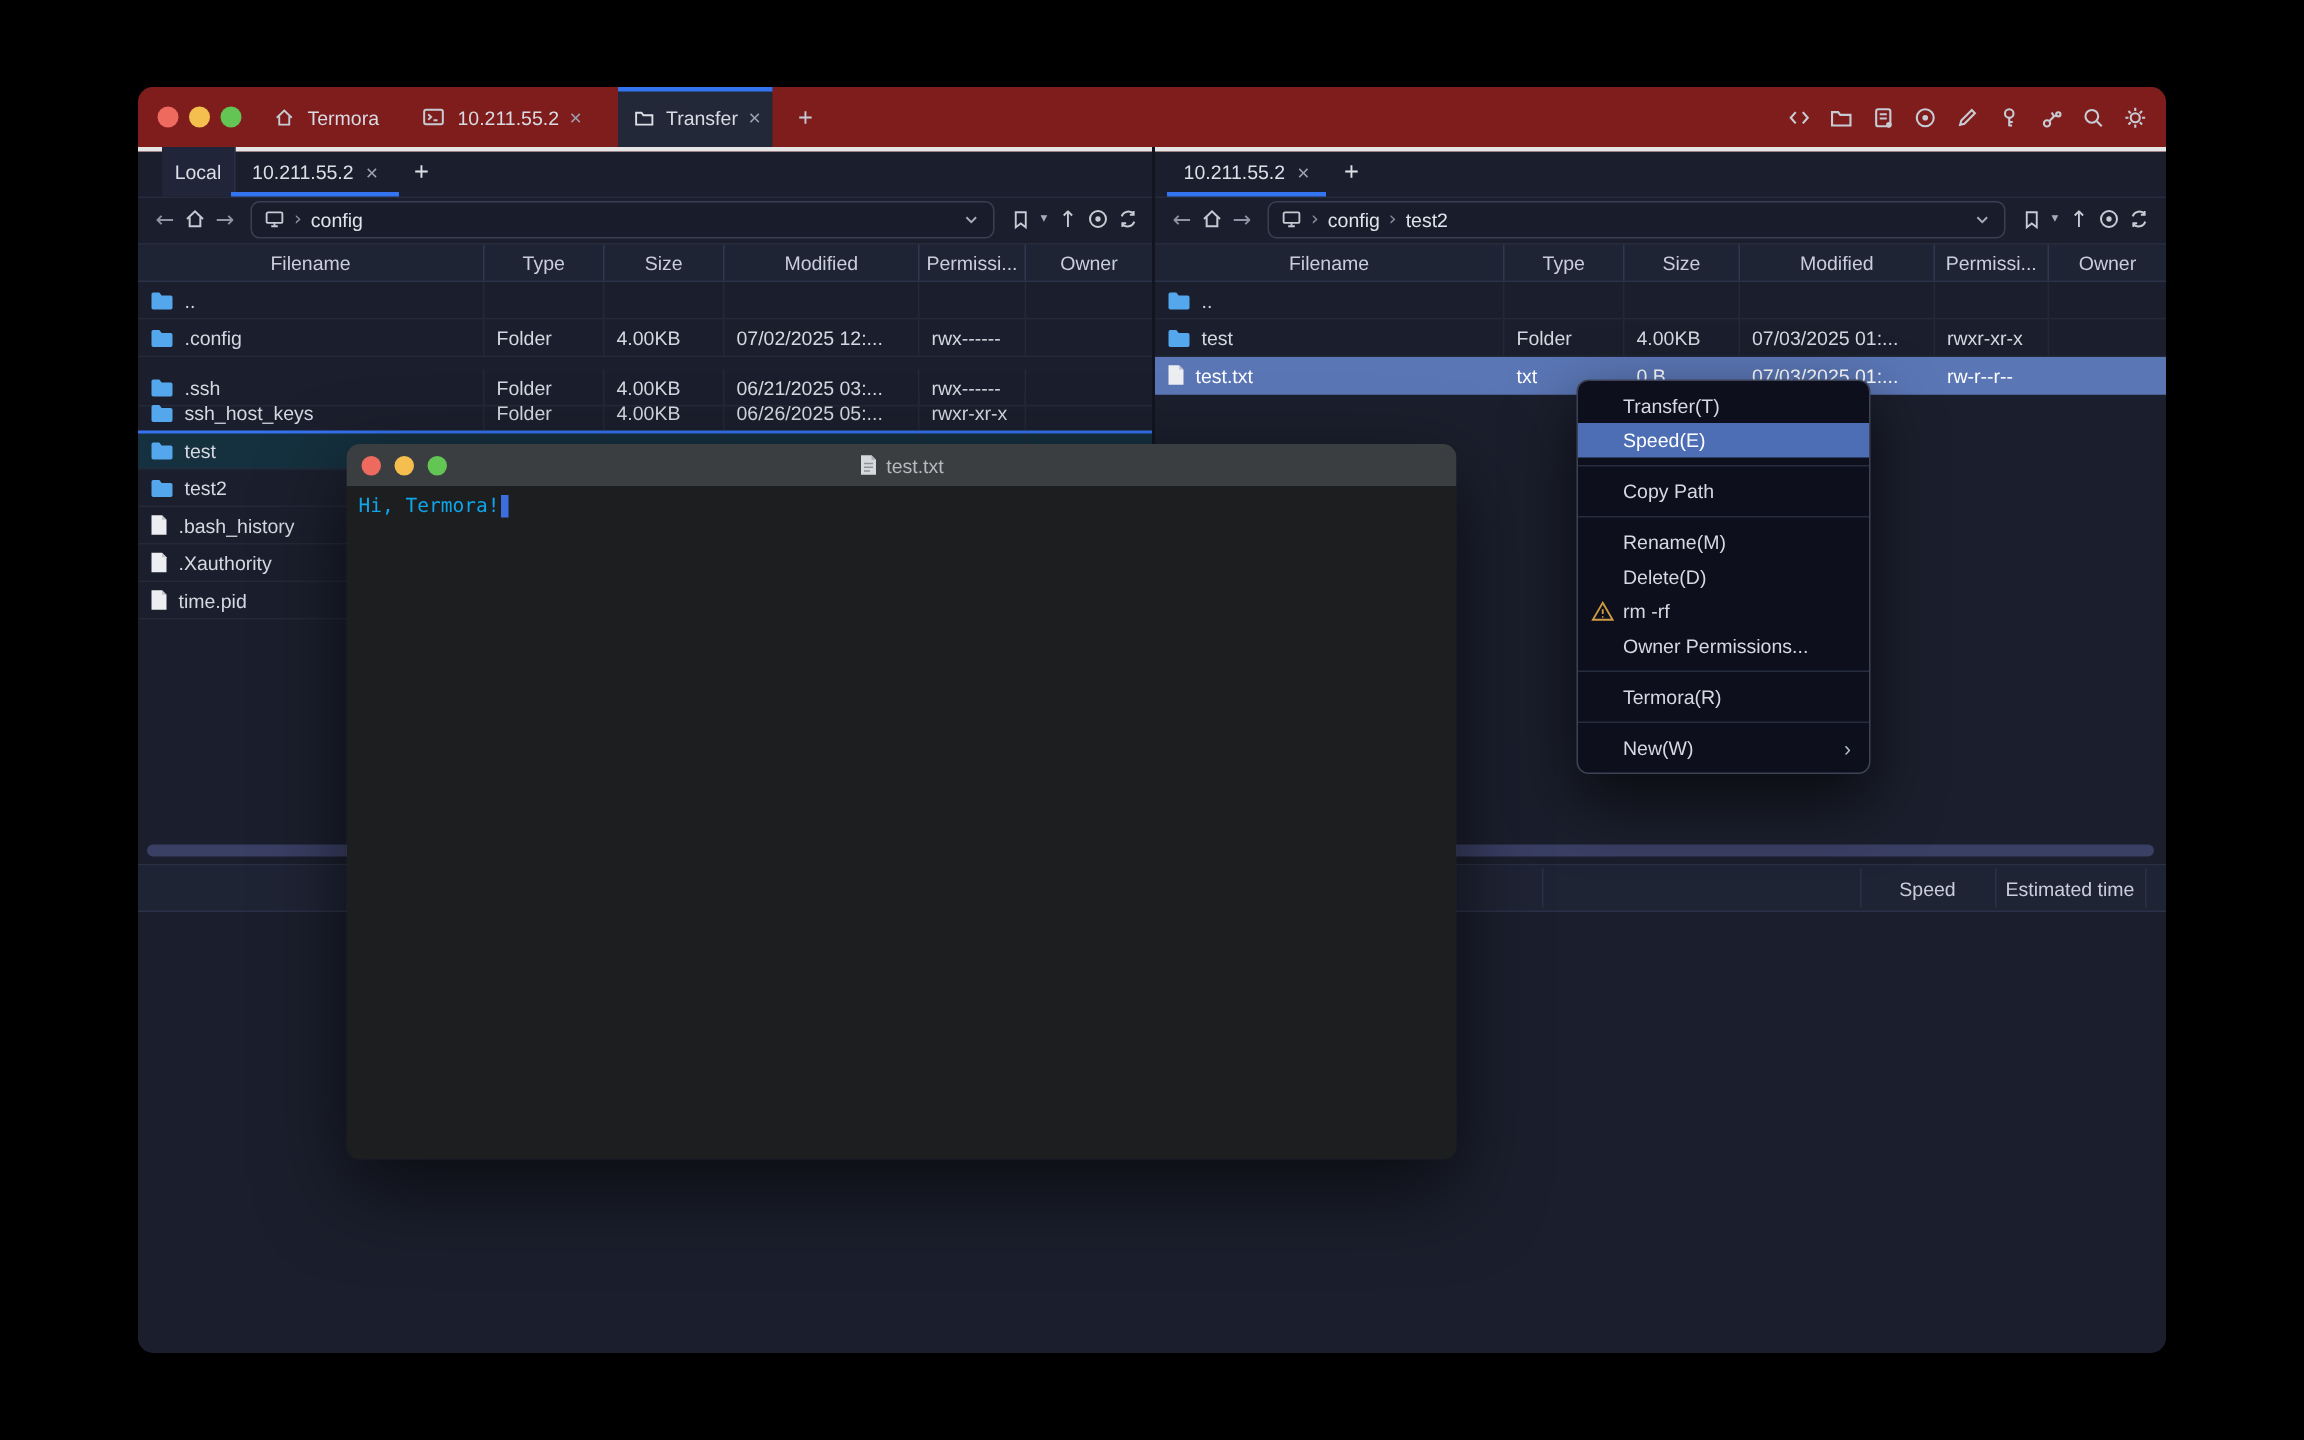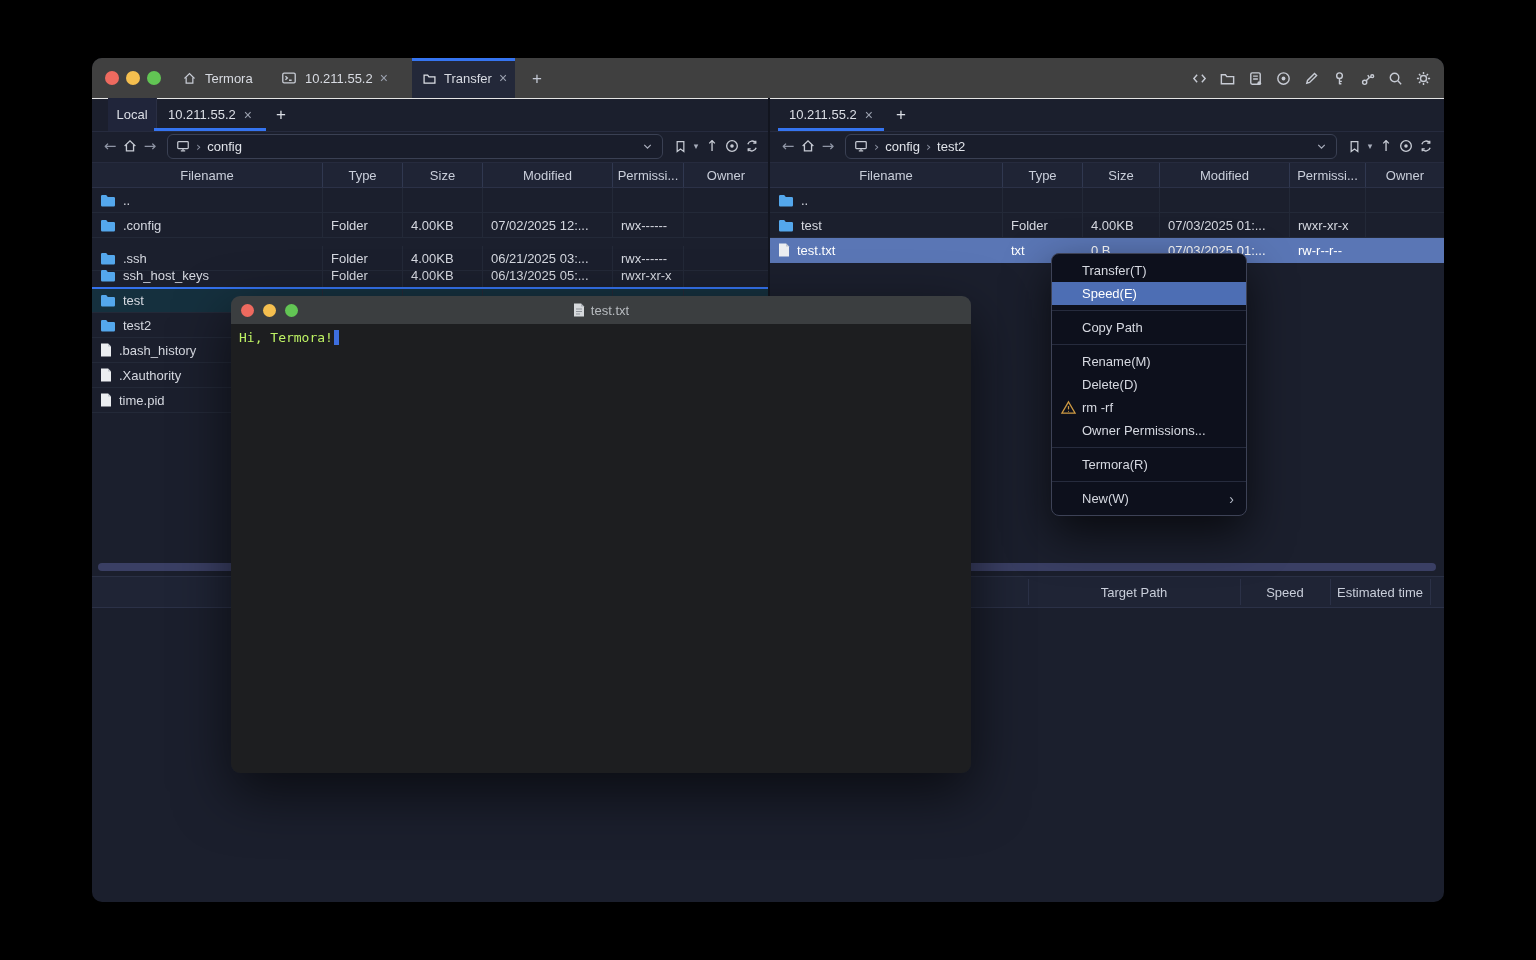"Termora" .titlebar { background: #404040 -> #7f1d1d; border-bottom: 1px solid #e5e5e5 -> 3px solid #e5e5e5 }
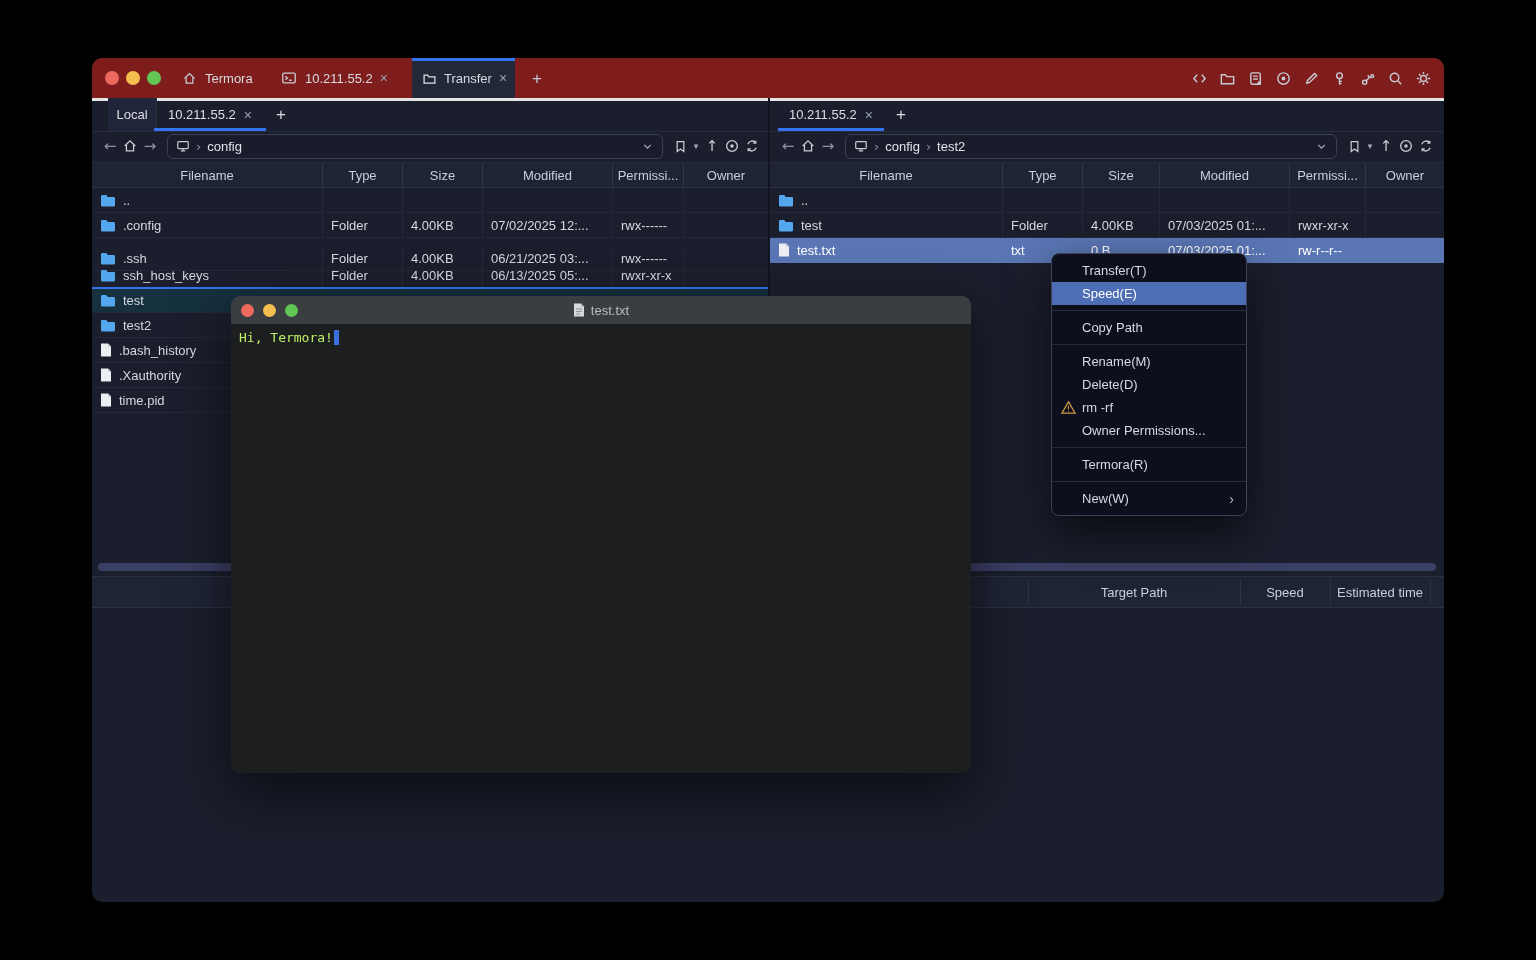"06/13/2025 05:..." div.fc { text: 06/13/2025 -> 06/26/2025 }
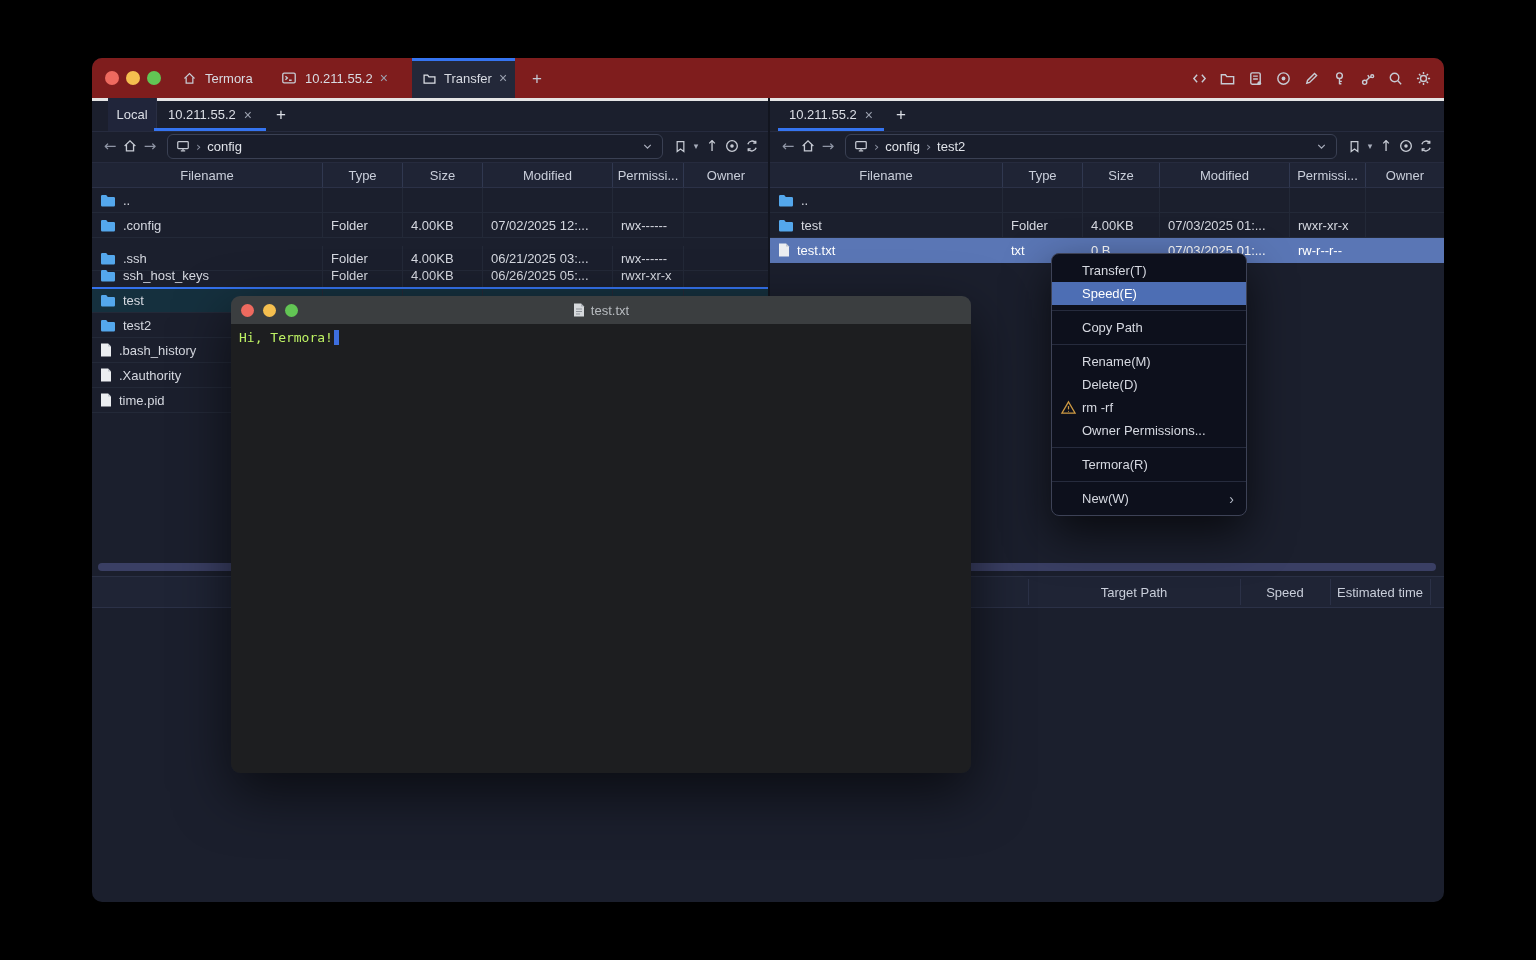"Hi, Termora!" .econtent { color: #bef264 -> #0ea5e9 }
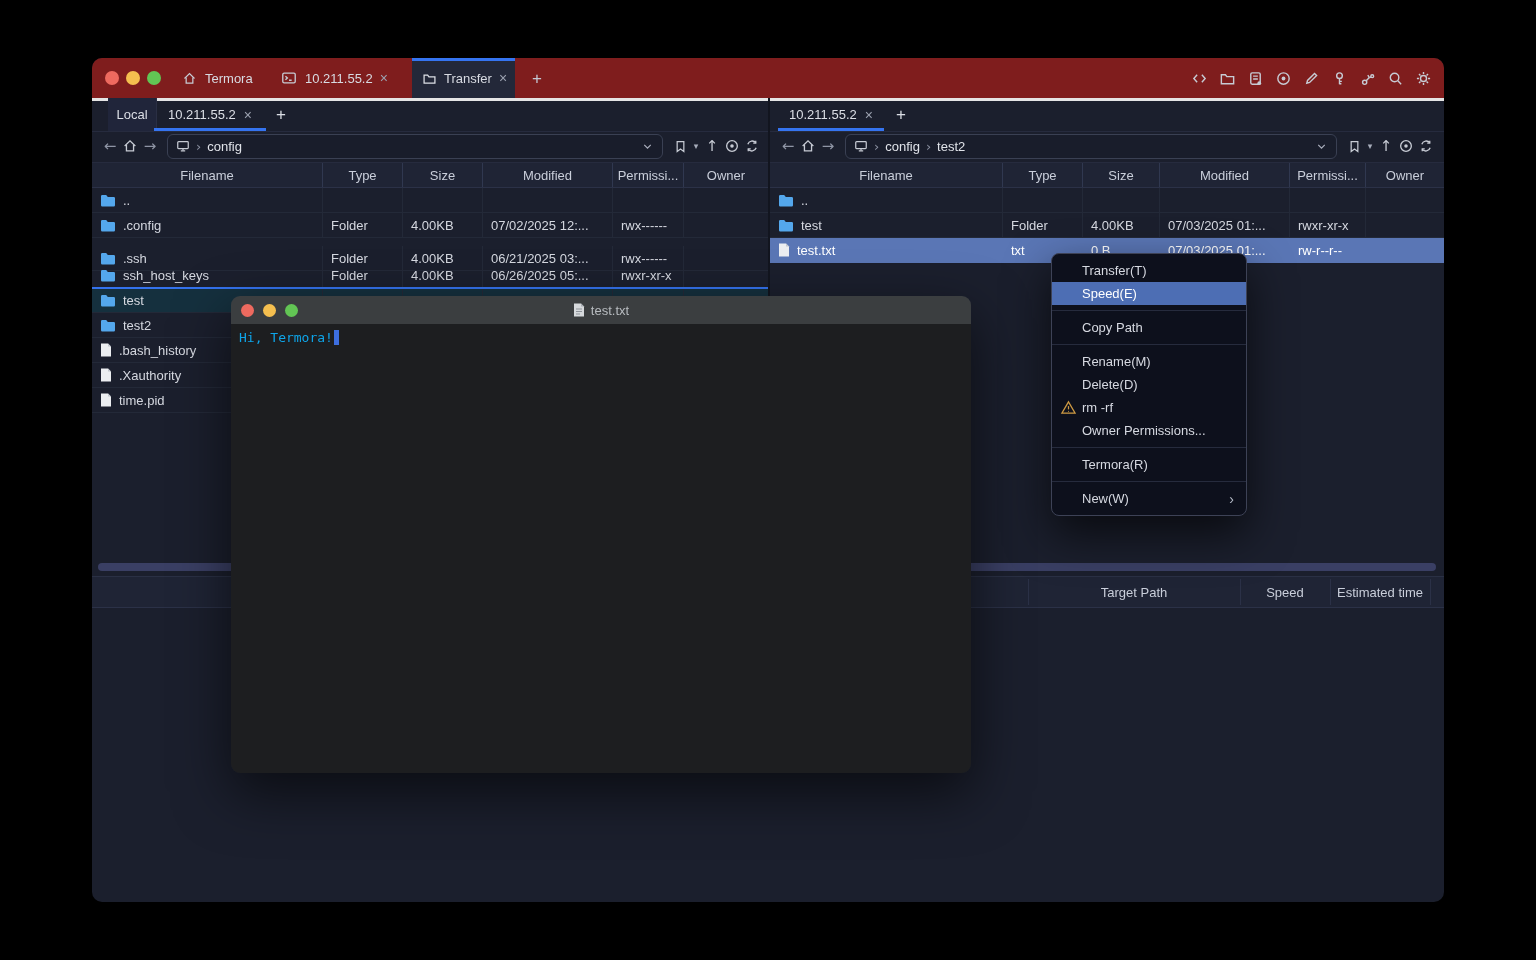"Target Path" div.tcol { html: <div>Target Path</div> -> none }
